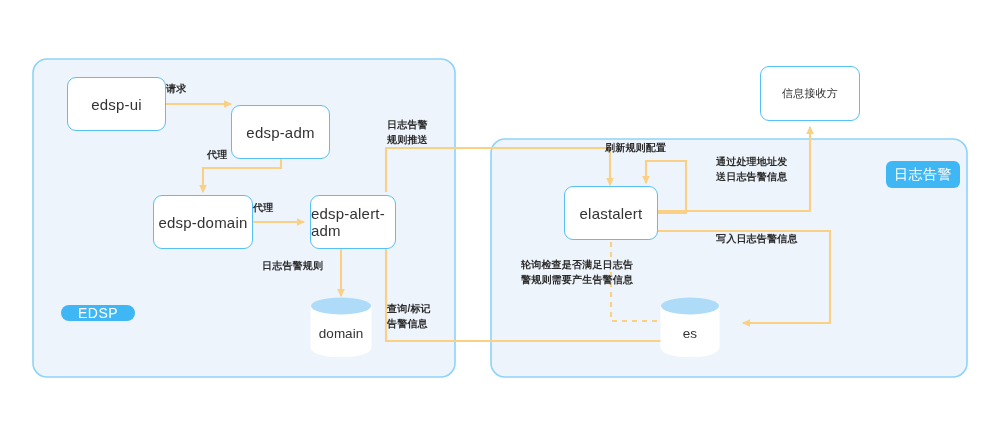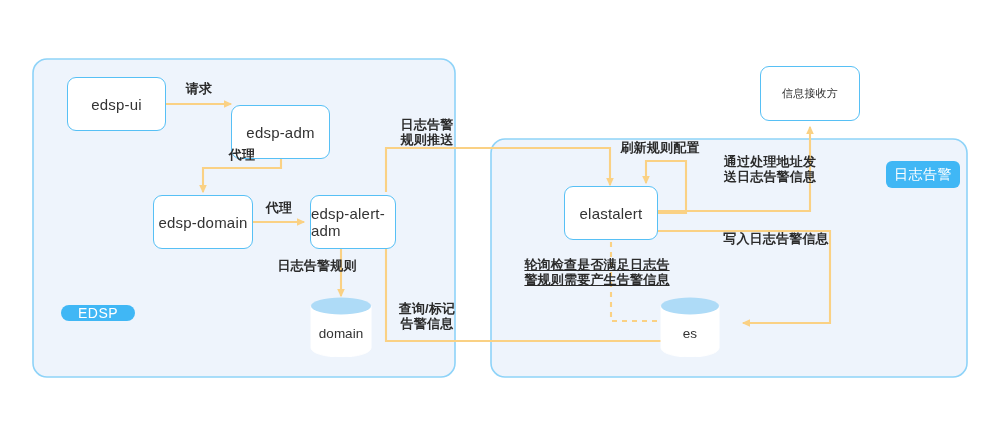"请求" .edge-label { font-size: 13px -> 10px; text-align: center -> left }
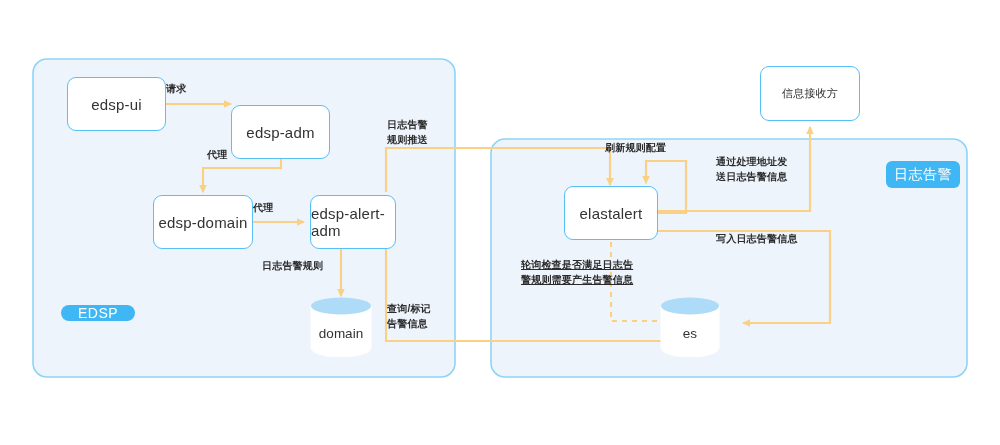"轮询检查是否满足日志告" div.edge-label { text-decoration: underline -> none }
